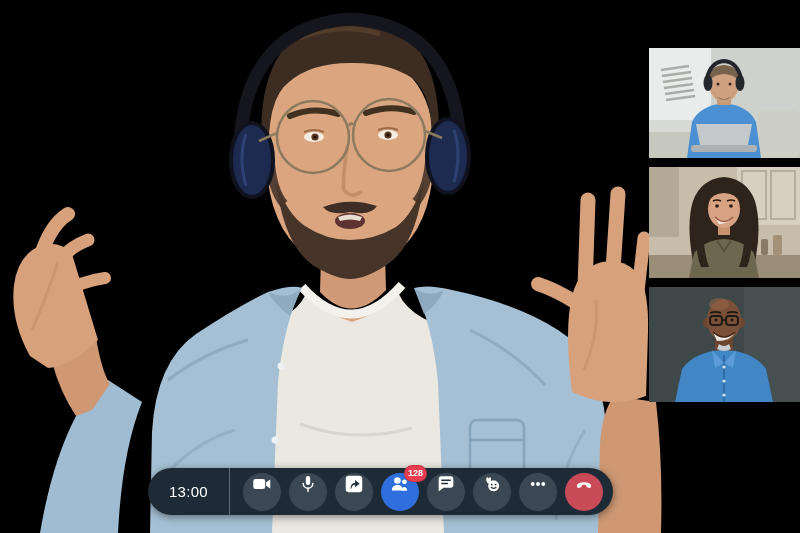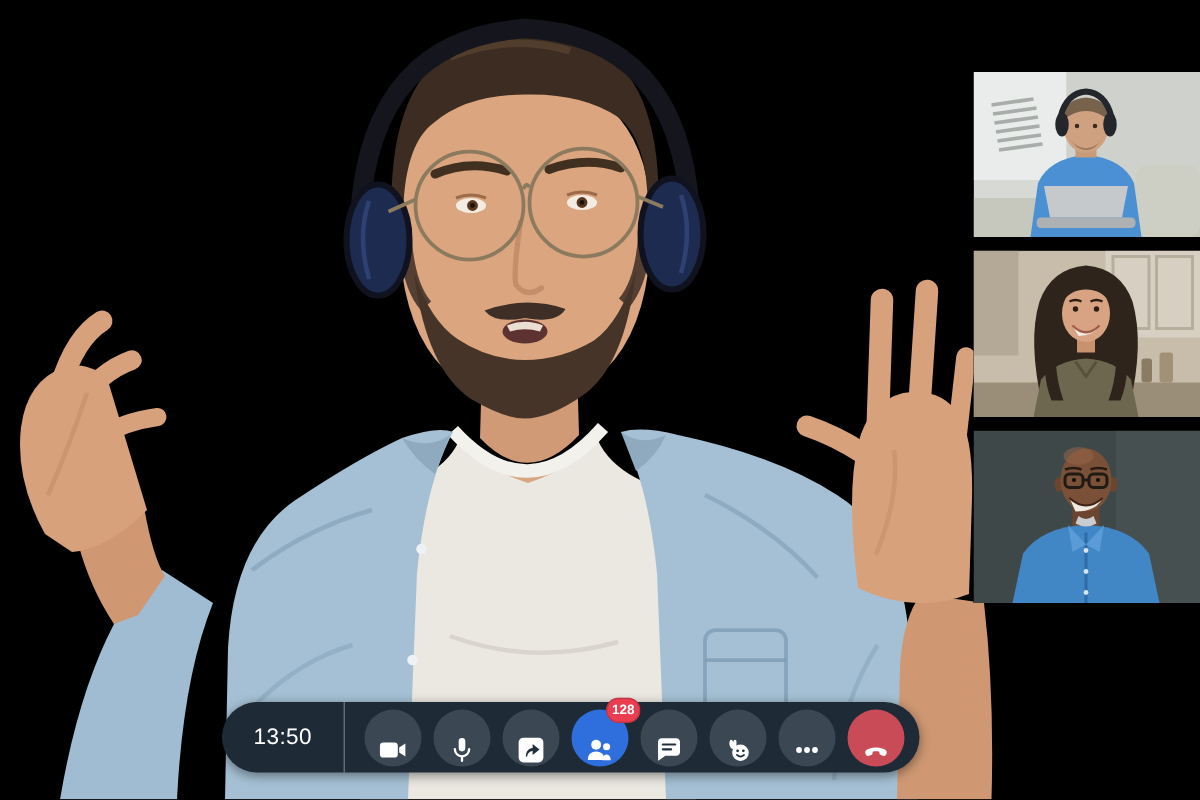"128" .btn { align-items: flex-end -> flex-start }
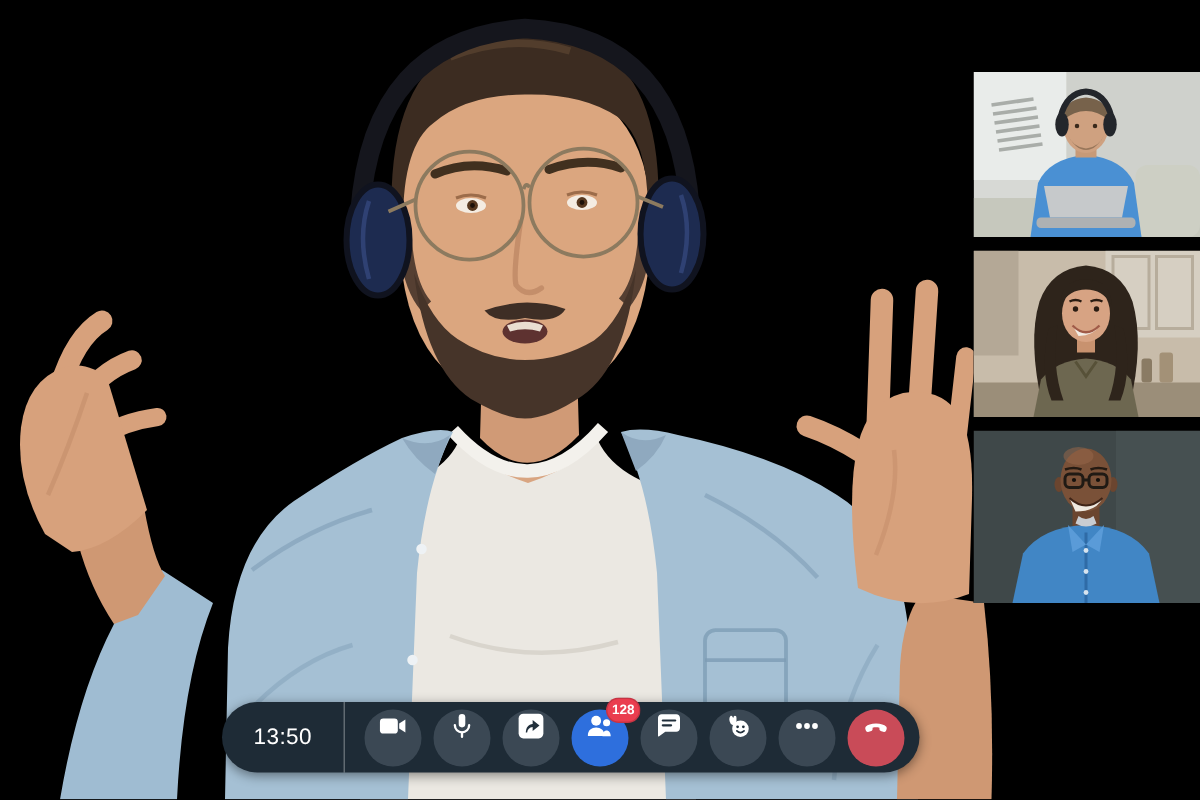"13:50" div.timer { text: 13:50 -> 13:00 }
